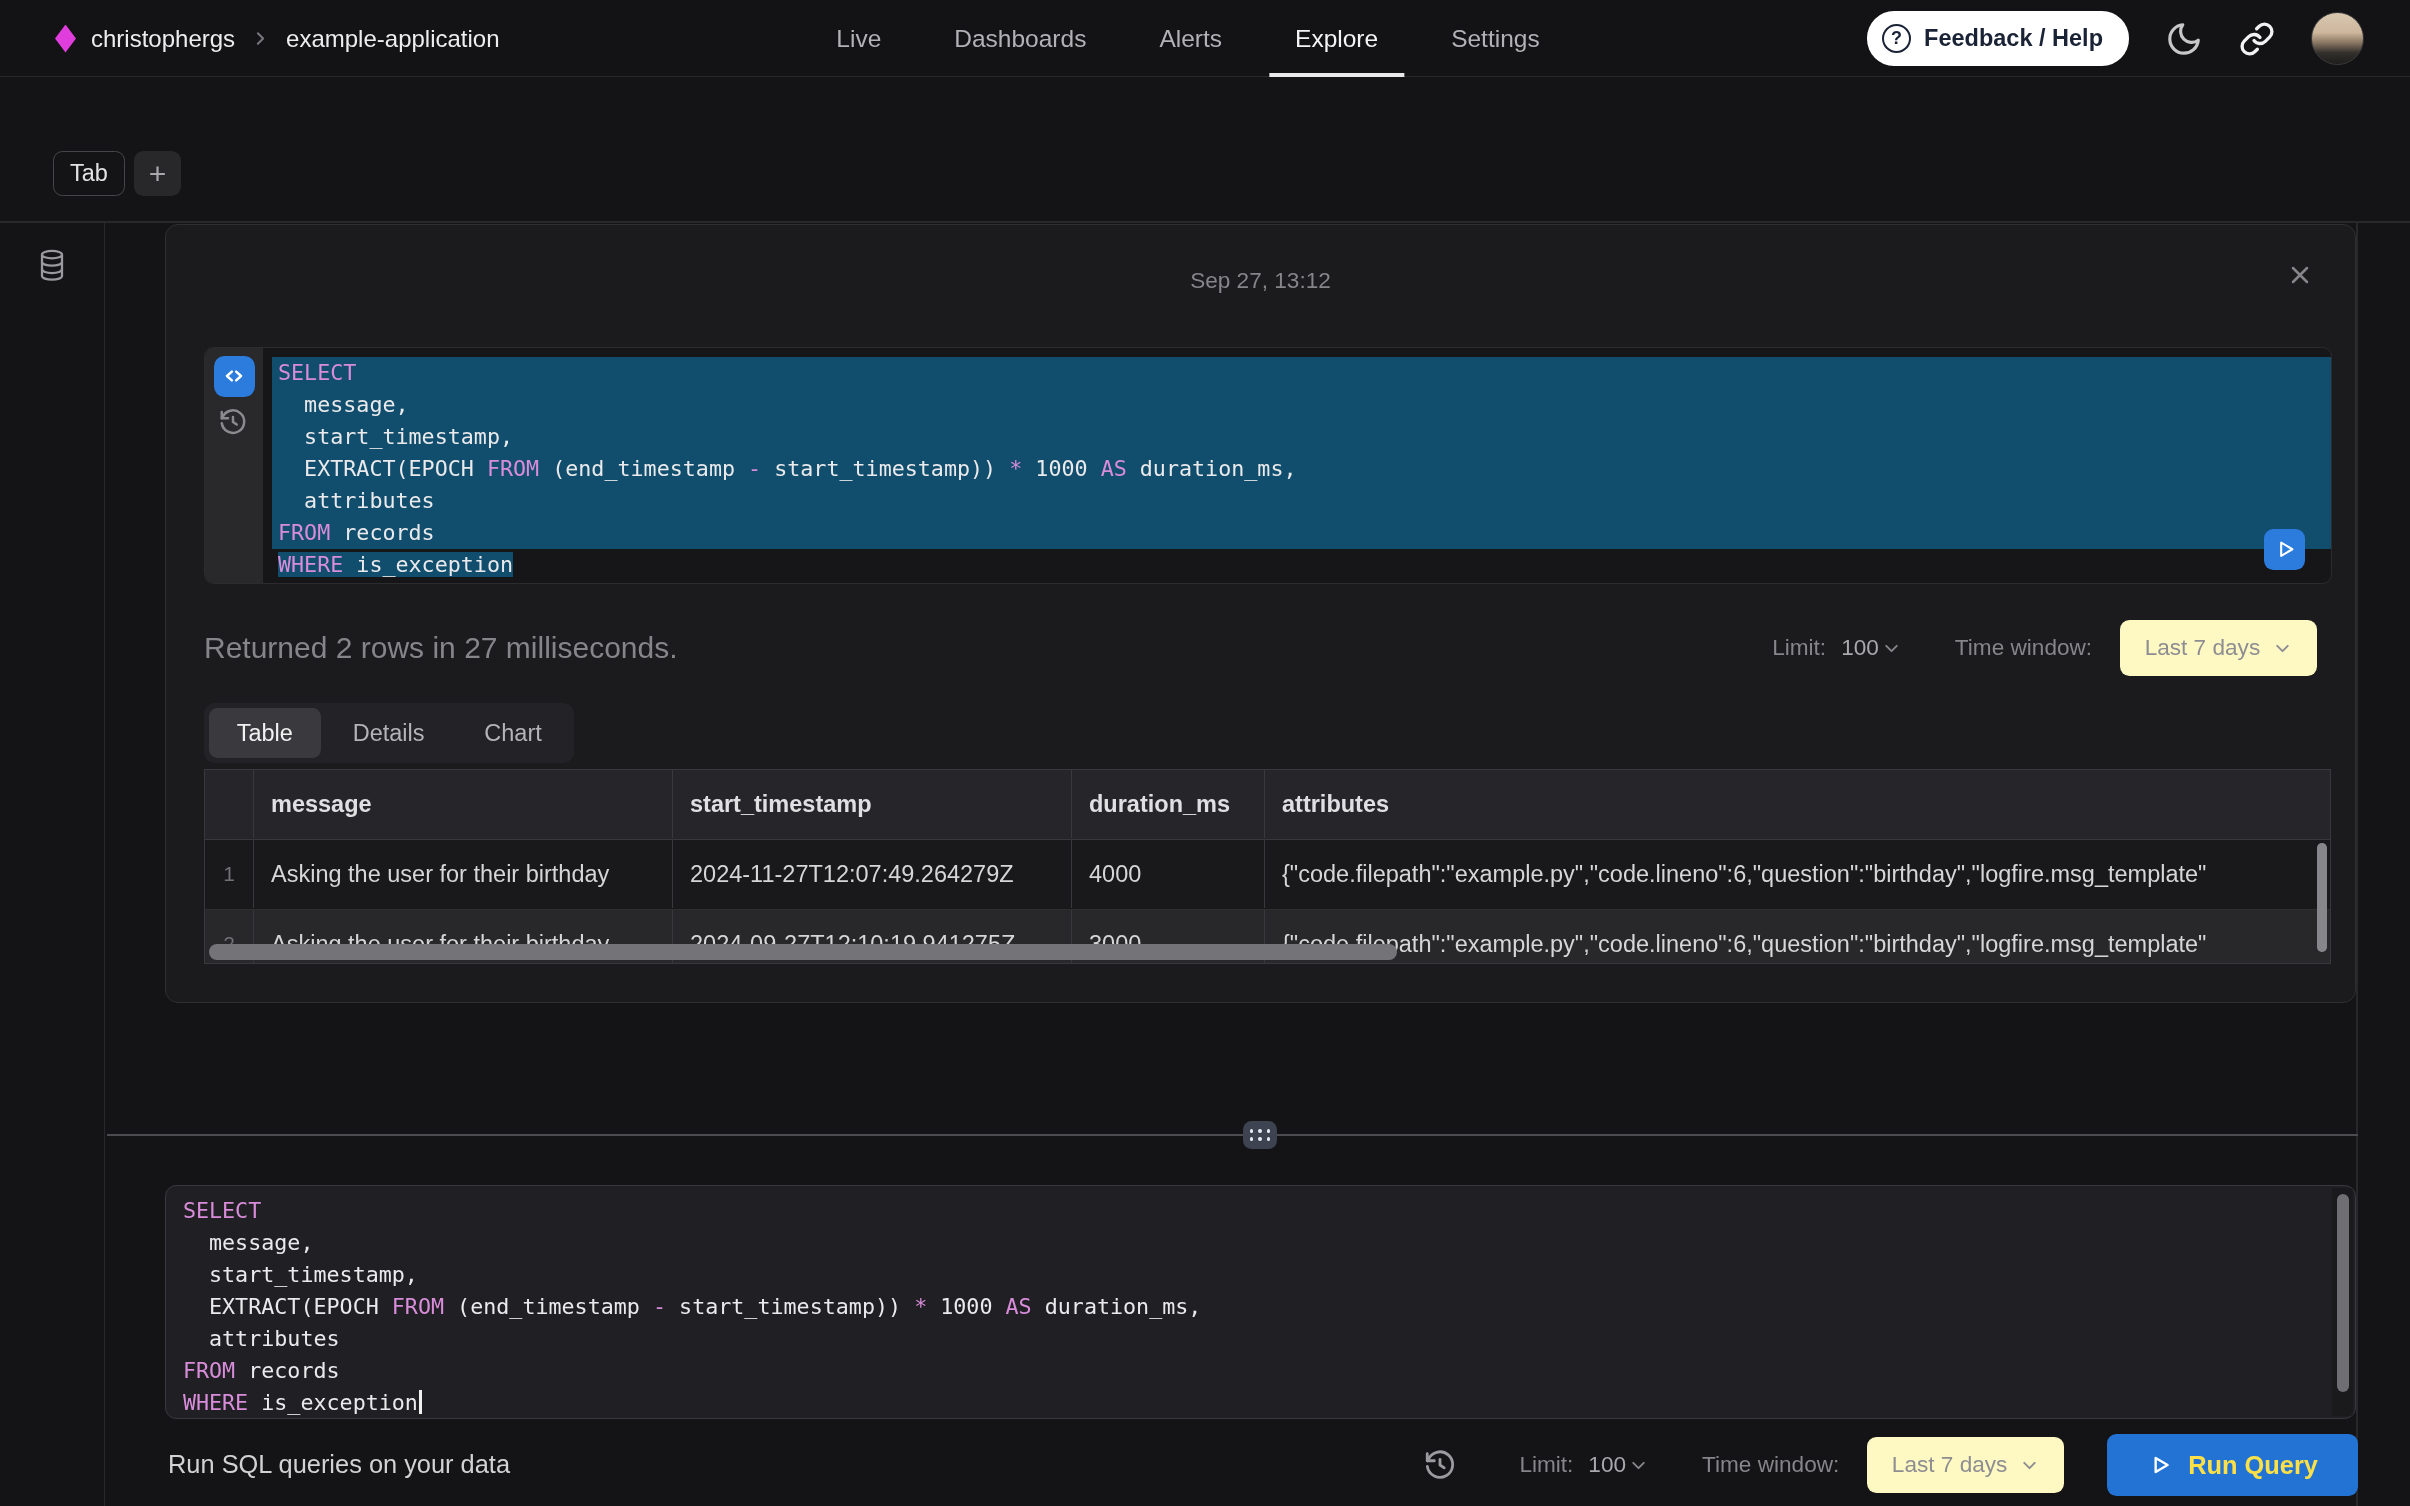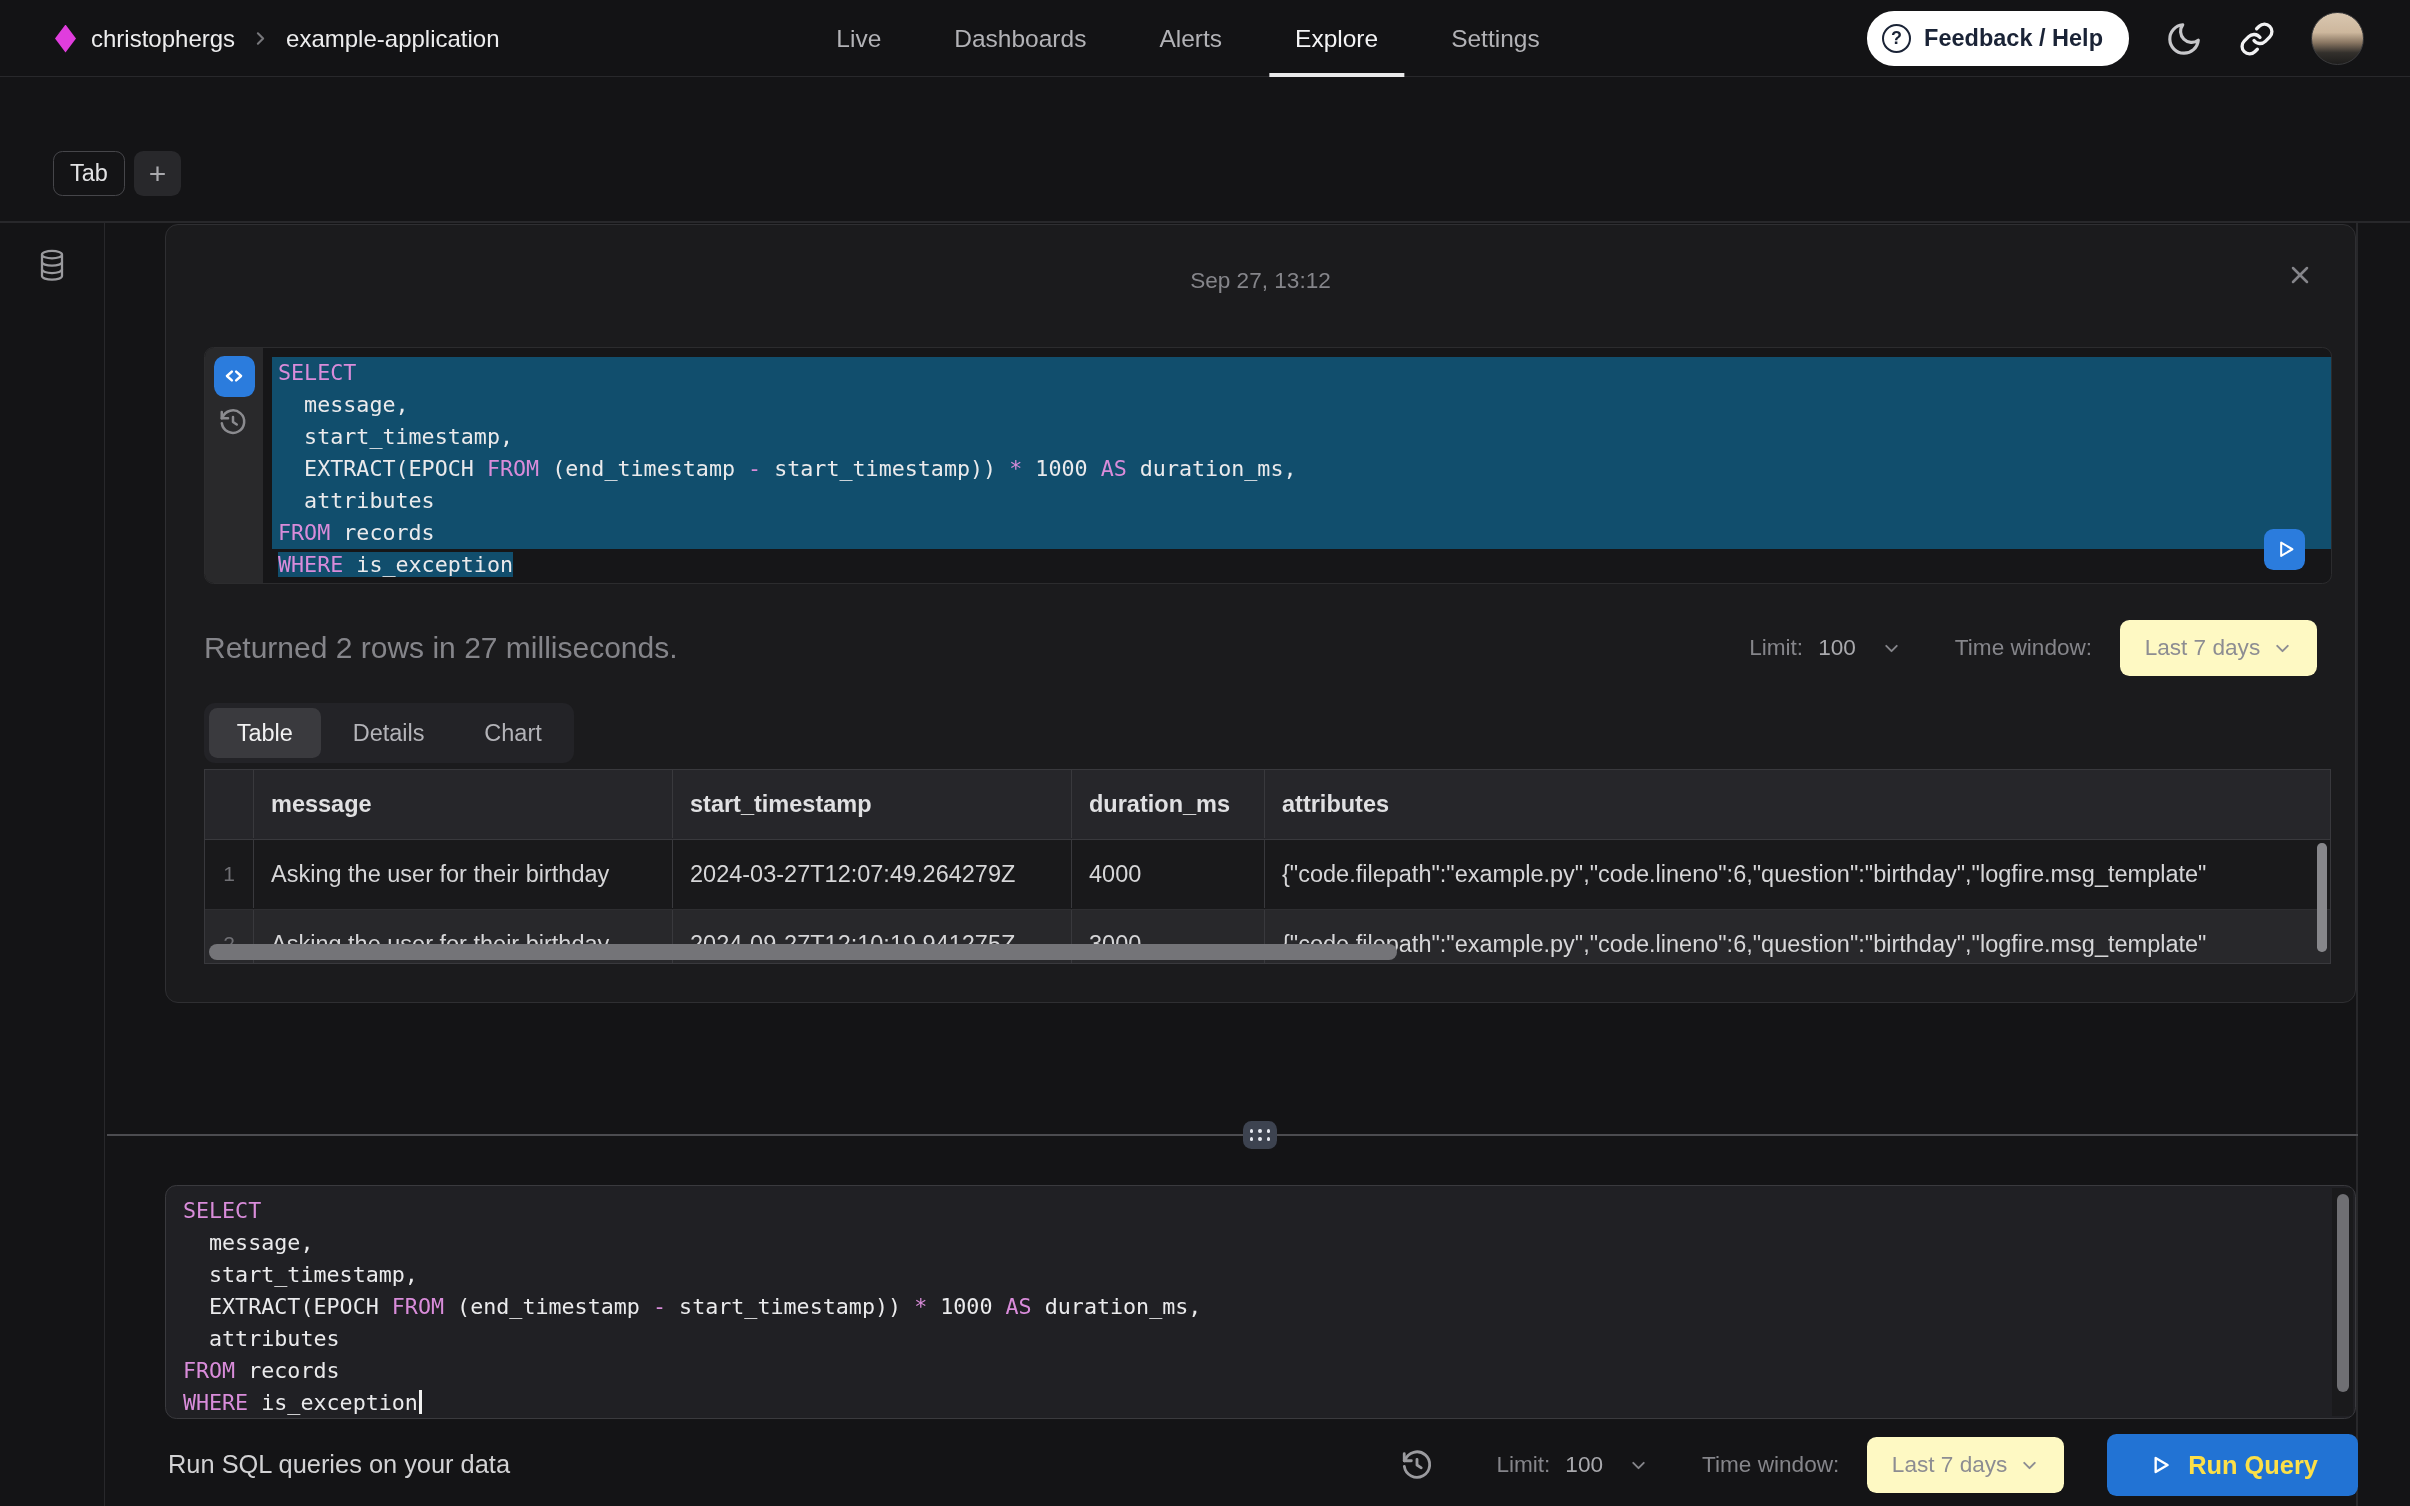"100" .ctrl-val { gap: 25px -> 2px }
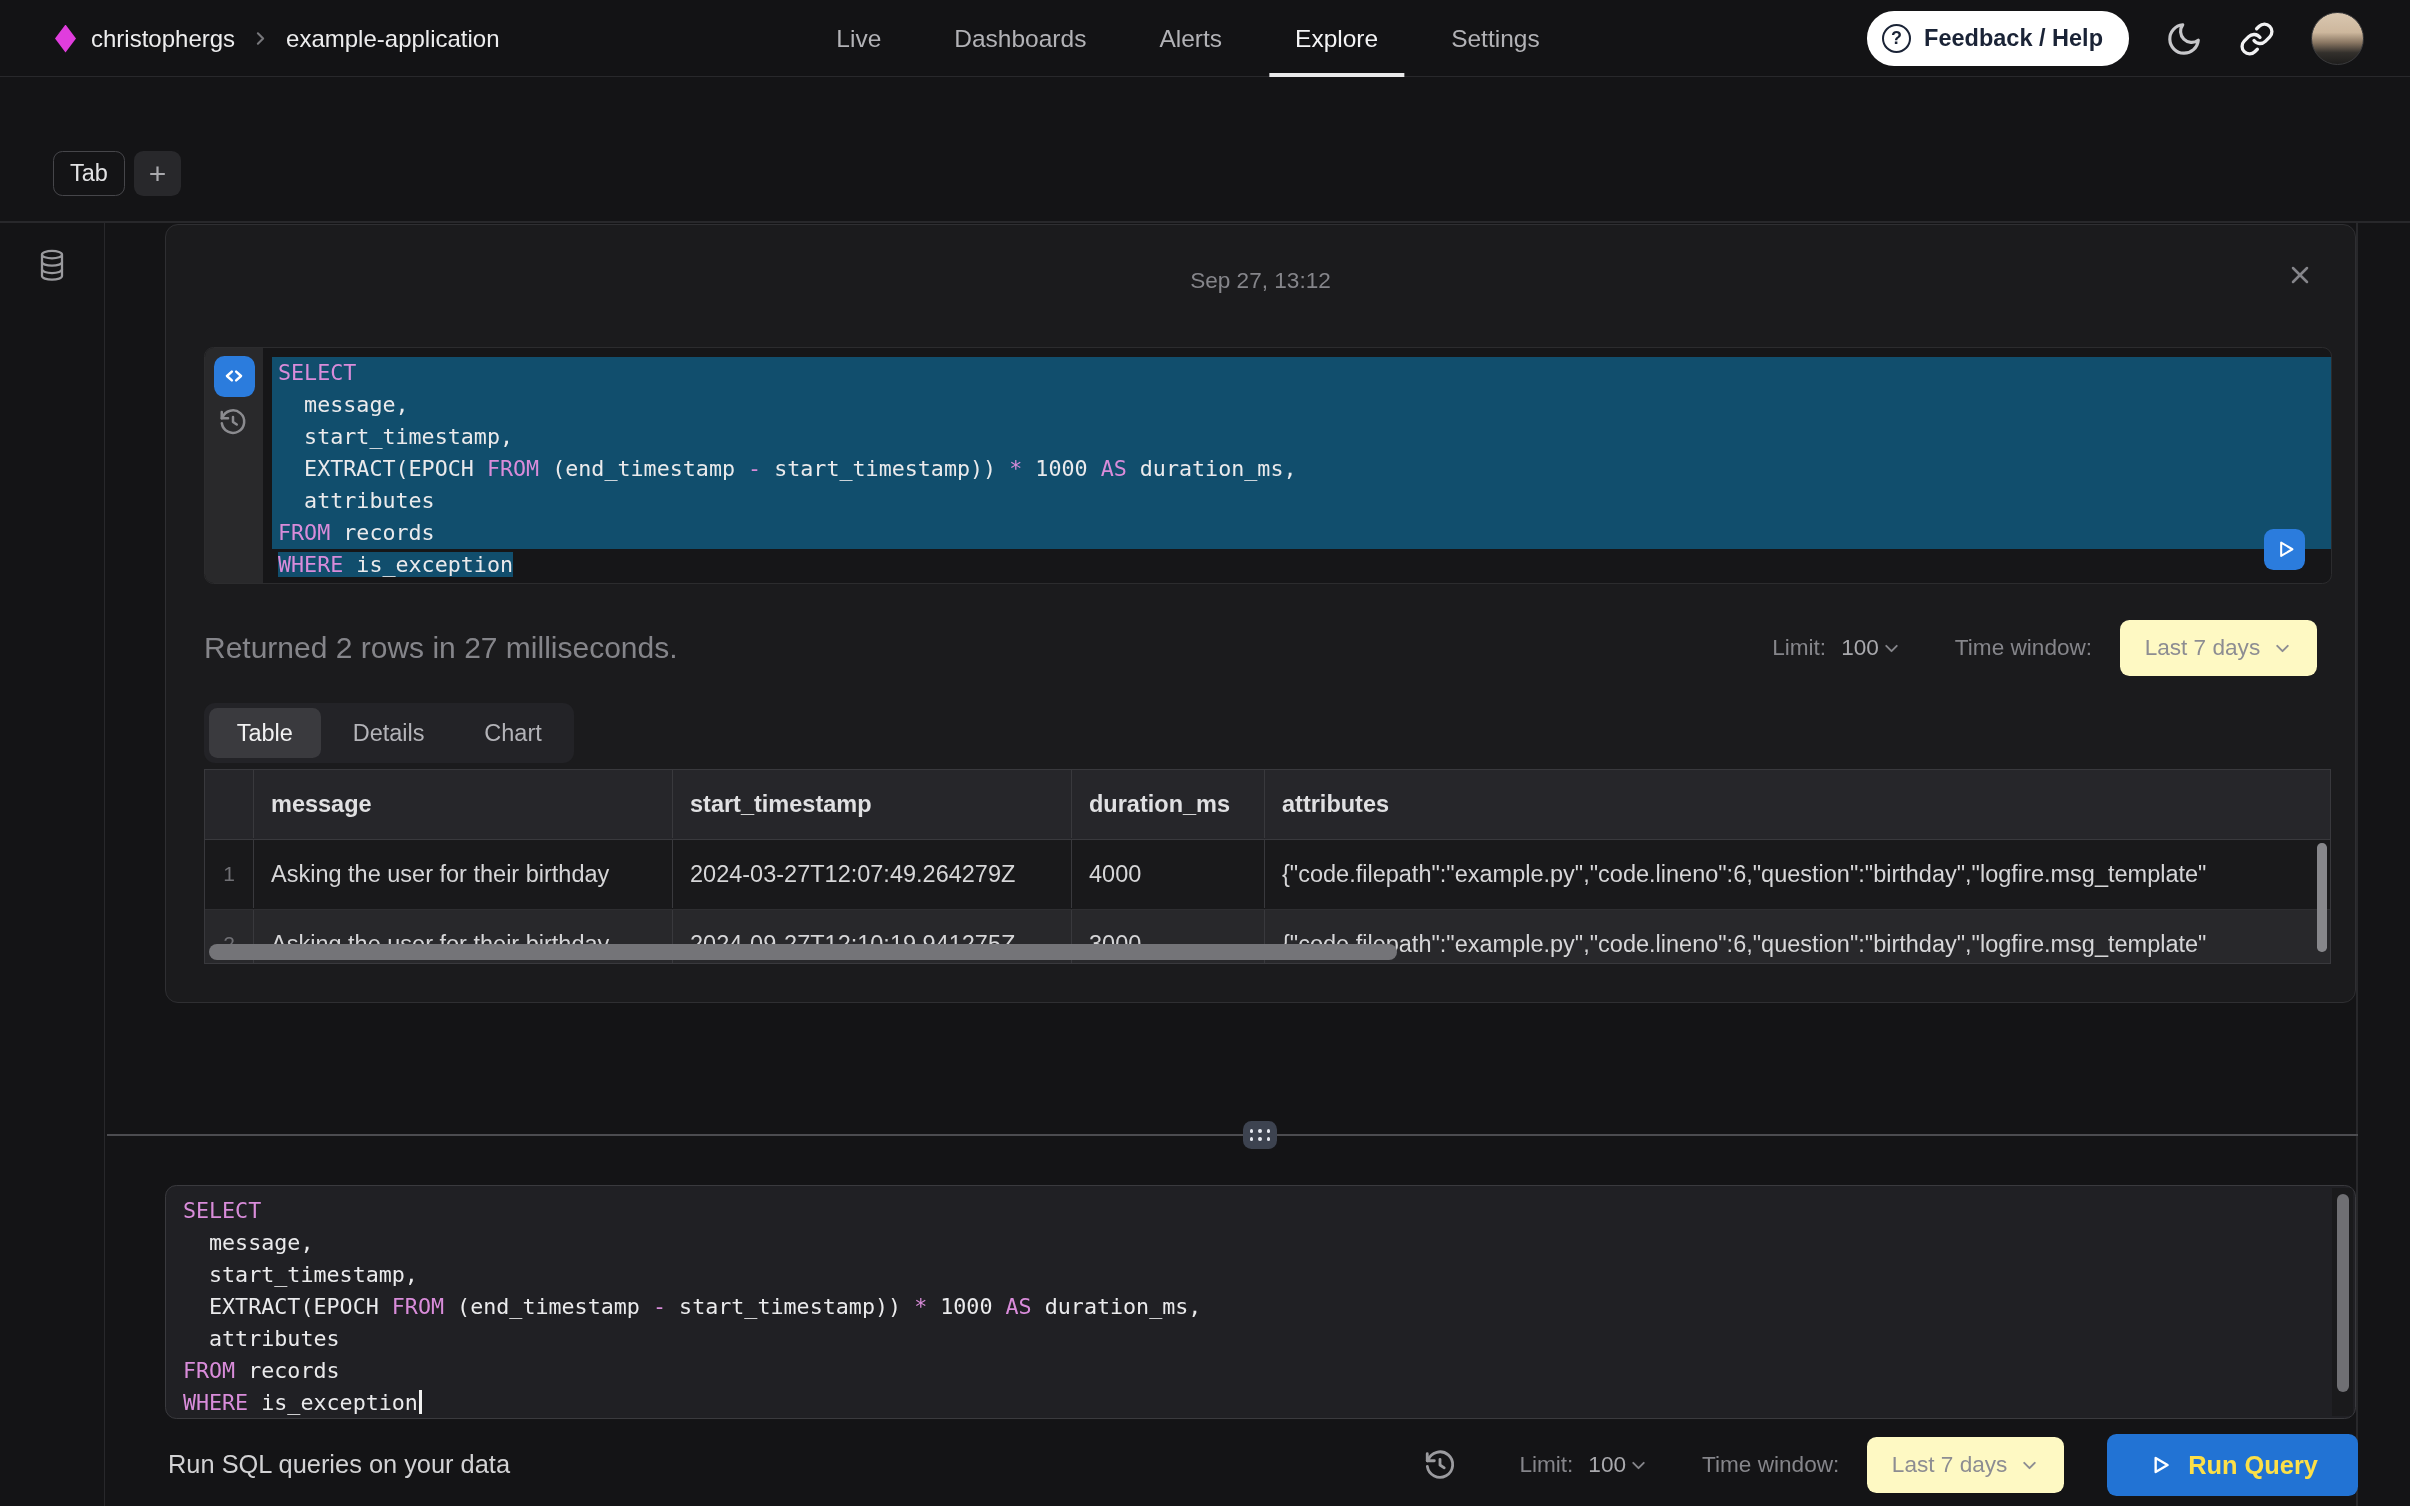"2024-03-27T12:07:49.264279Z" div.cell { text: 2024-03-27T12:07:49.264279Z -> 2024-11-27T12:07:49.264279Z }
